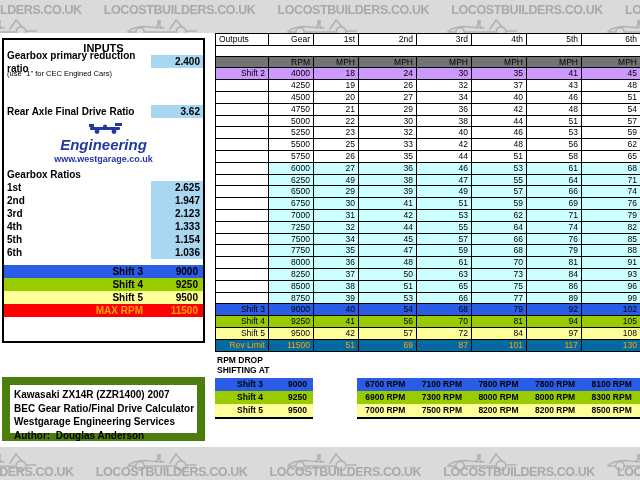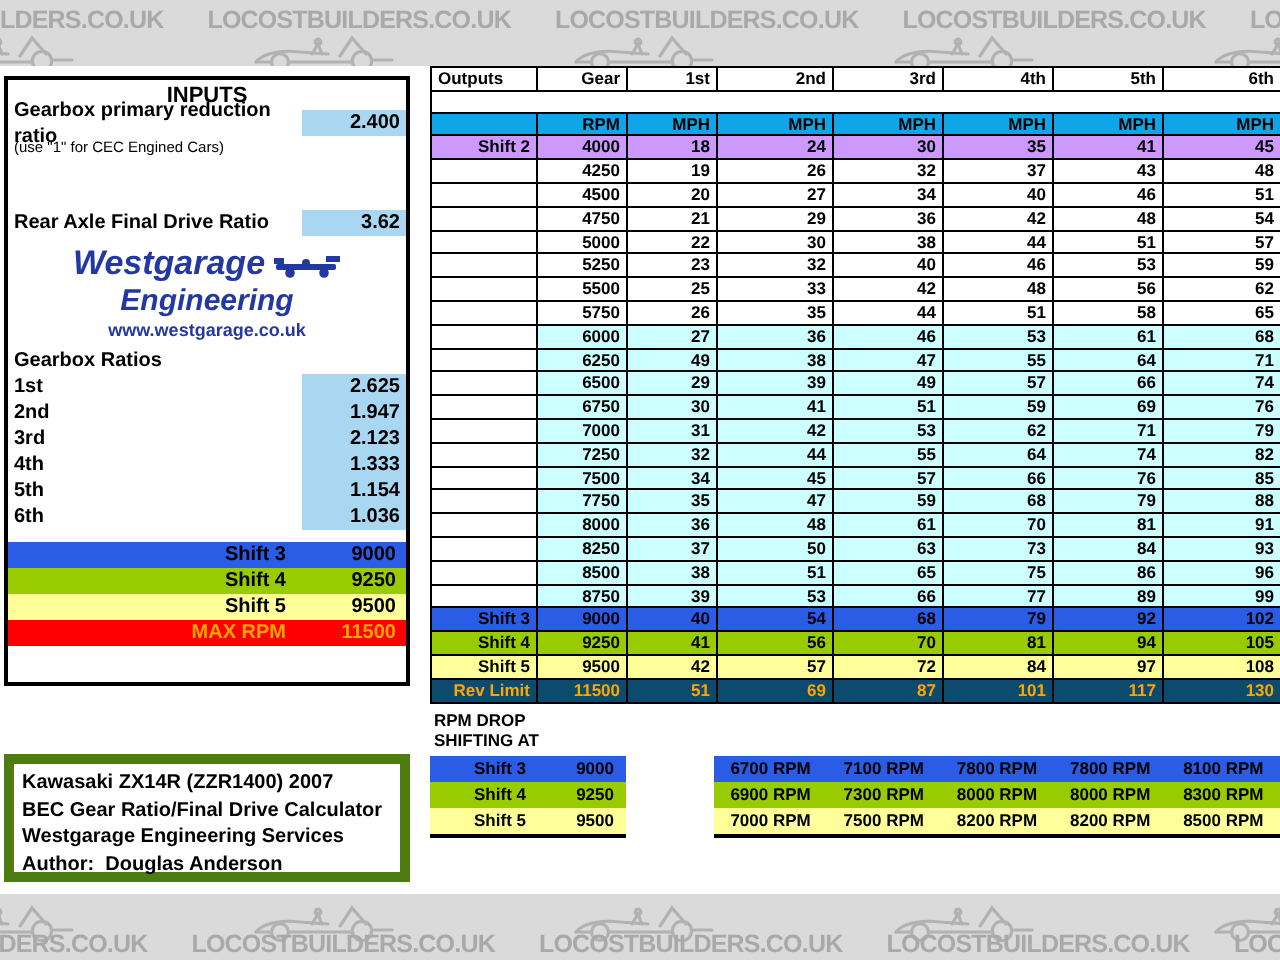"Outputs" table.gear { font-weight: bold -> normal }
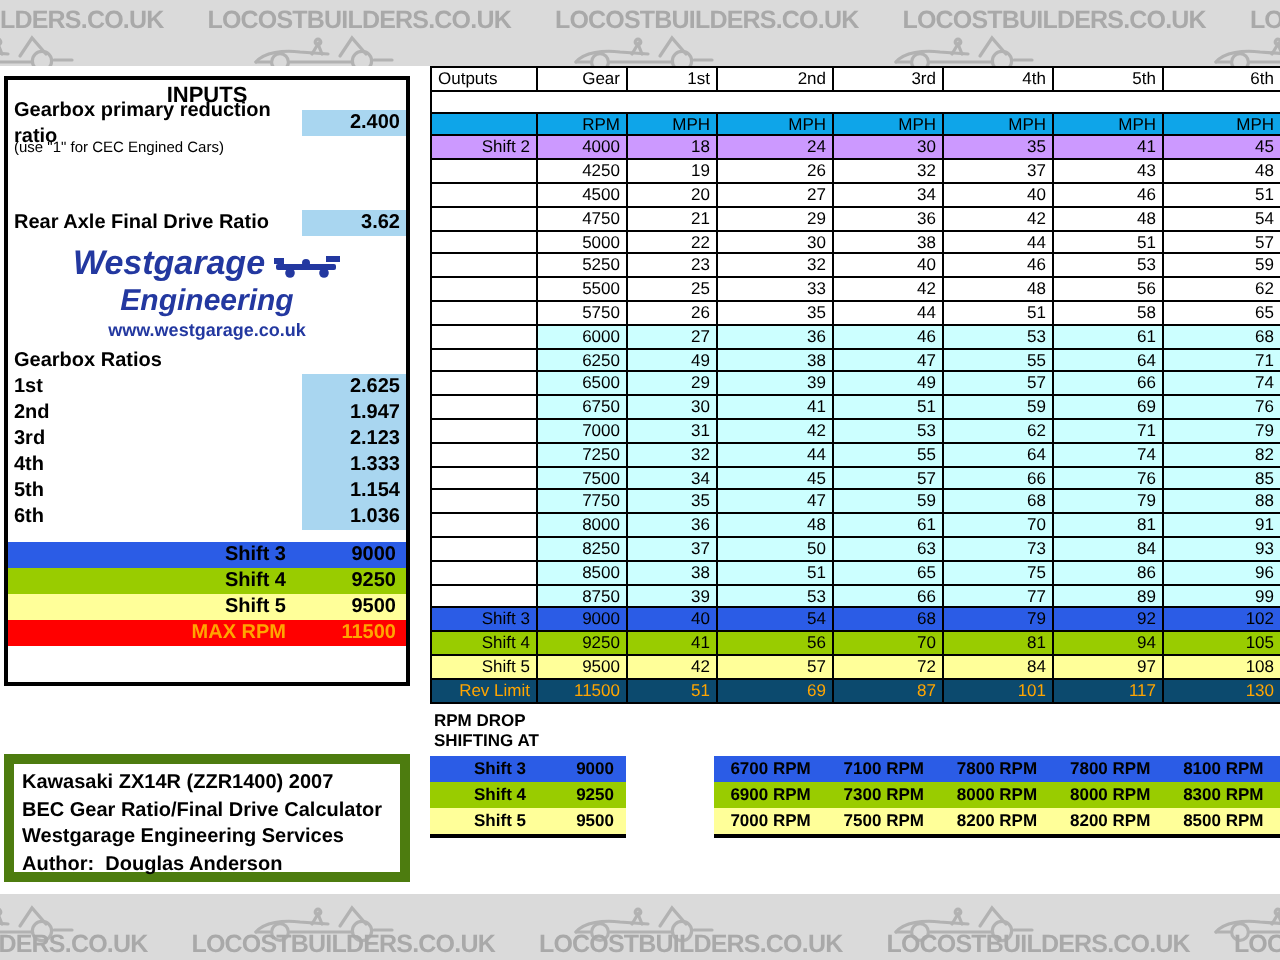"RPM" tr.unitrow td { background: #0ea5e9 -> #737373 }
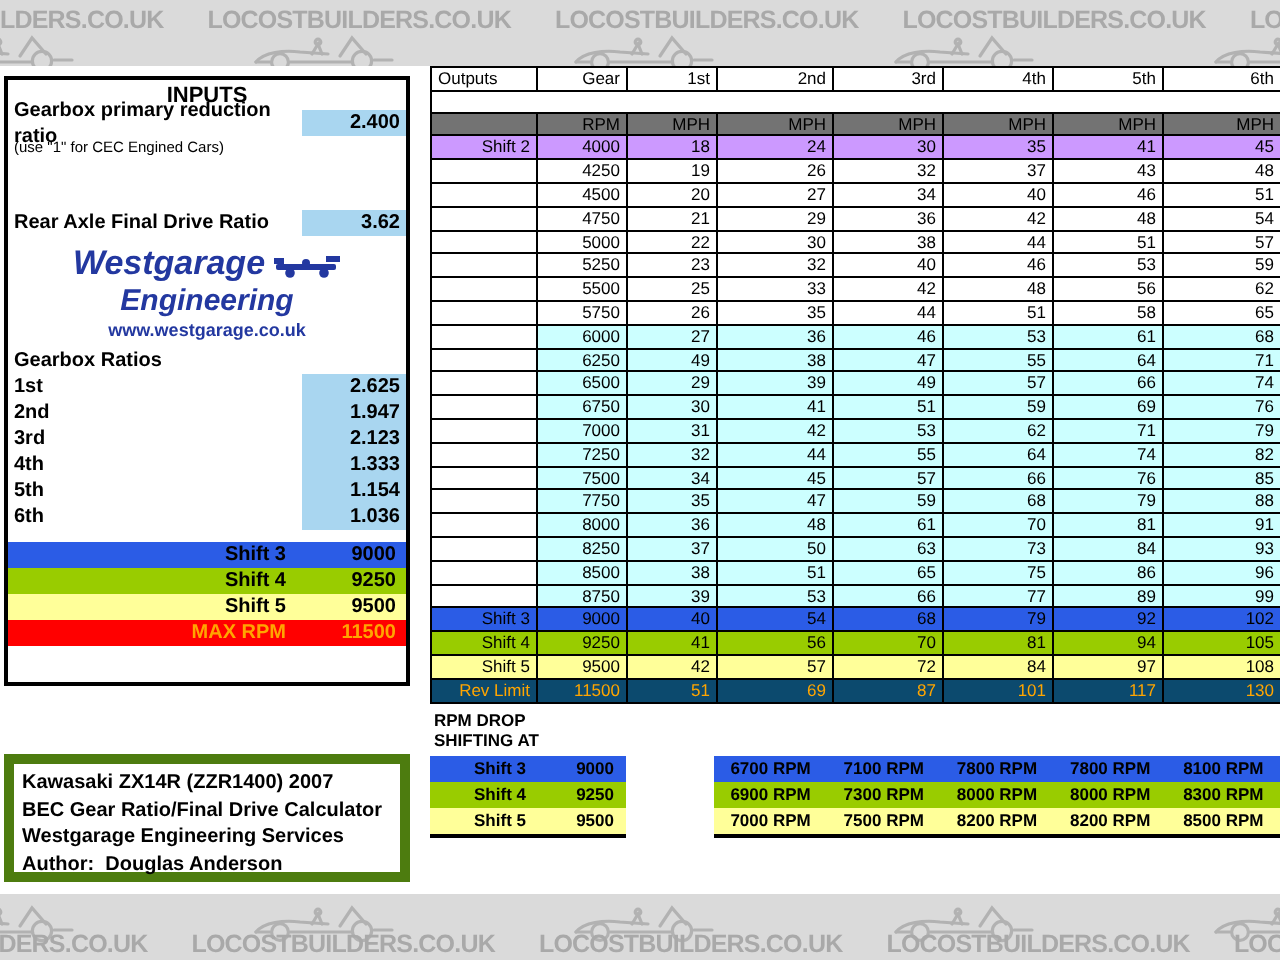"Westgarage" span.logo-line1 { html: <span>Westgarage</span> -> none }
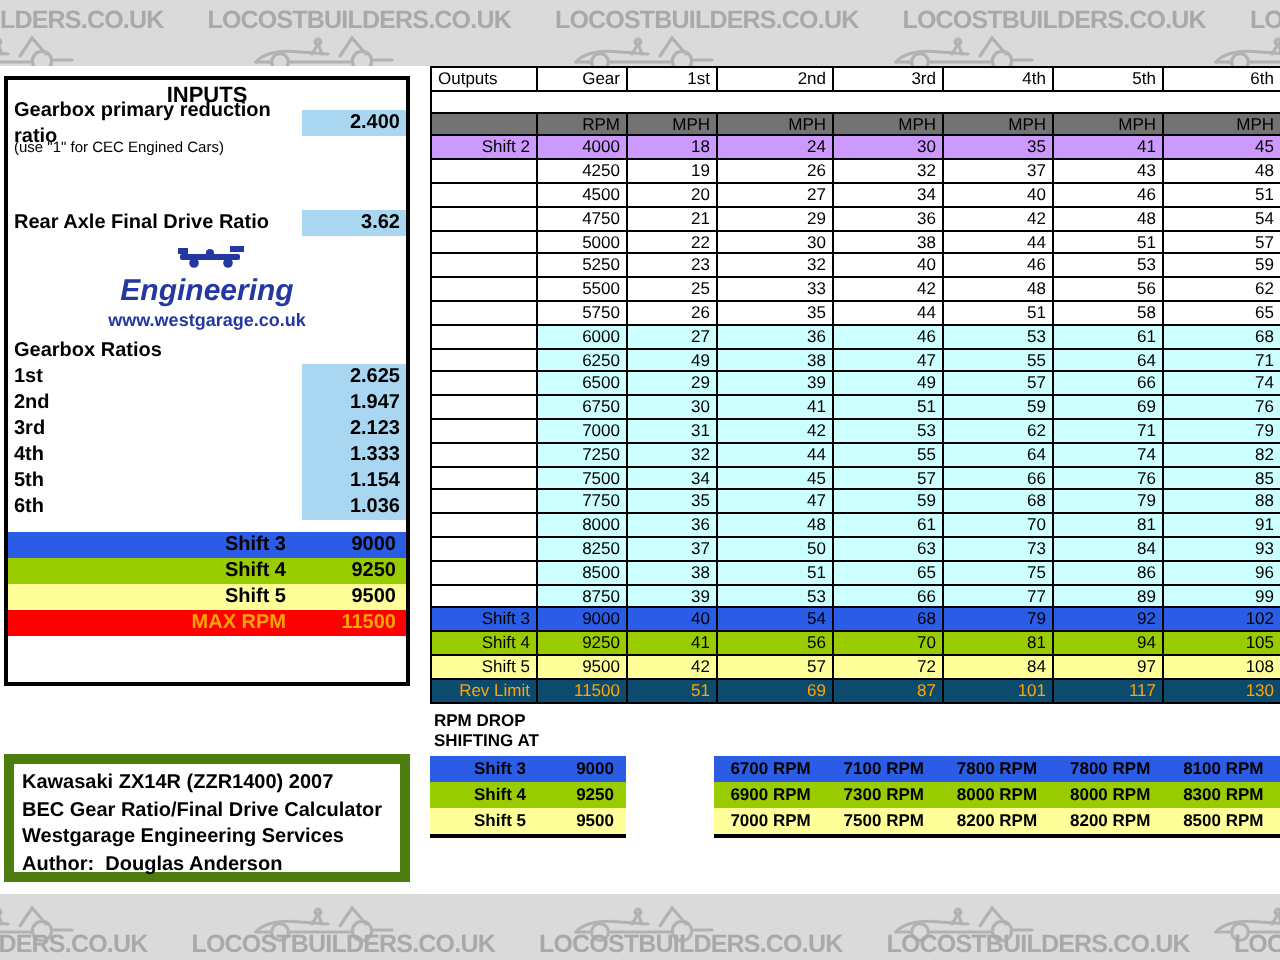"Rev Limit" tr.revlimit td { background: #0c4a6e -> #0369a1 }
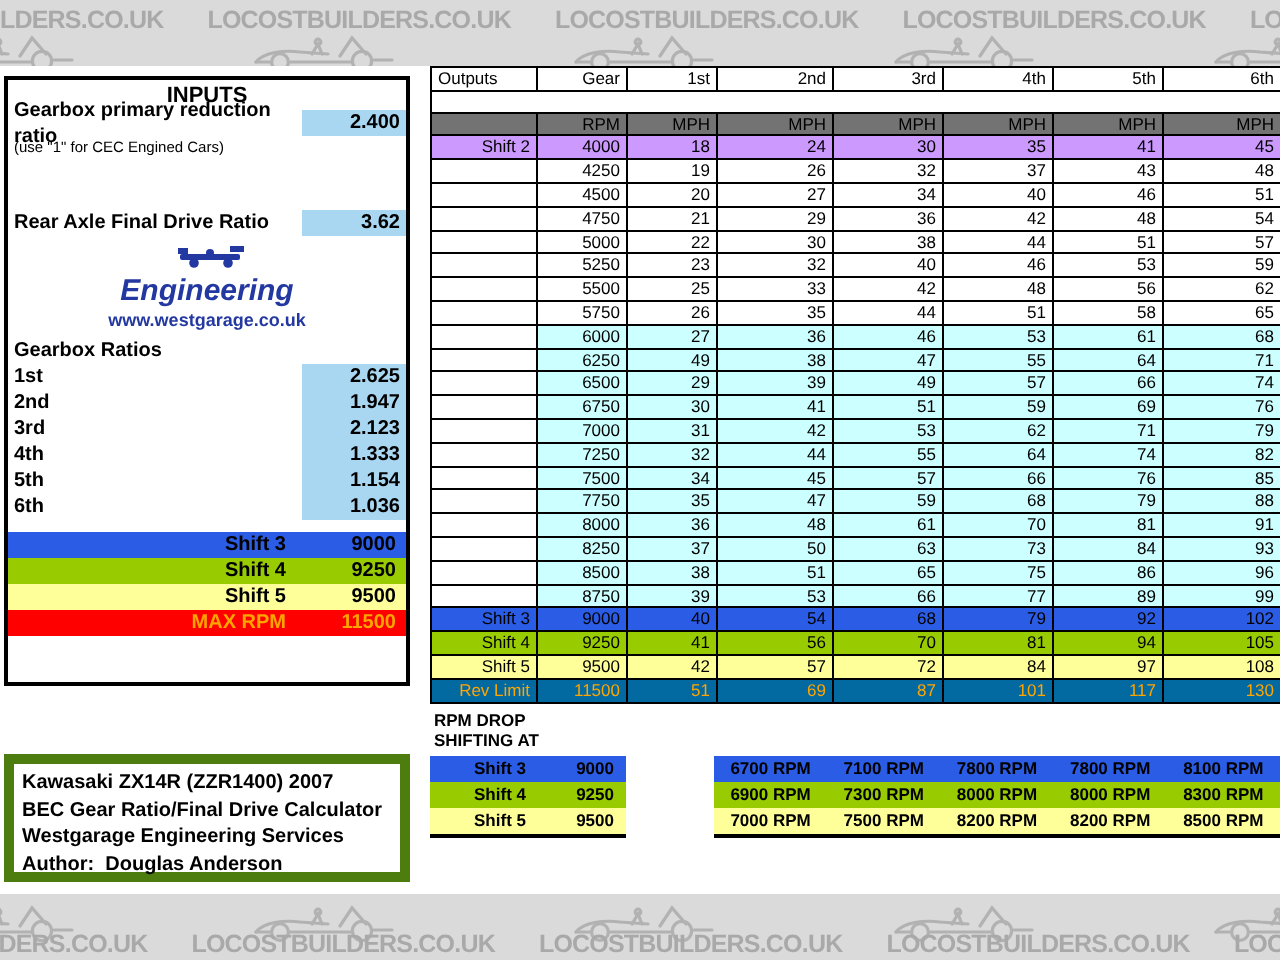"Kawasaki ZX14R (ZZR1400) 2007" .credits-box { border: 5px solid #4d7c0f -> 8px solid #4d7c0f }
